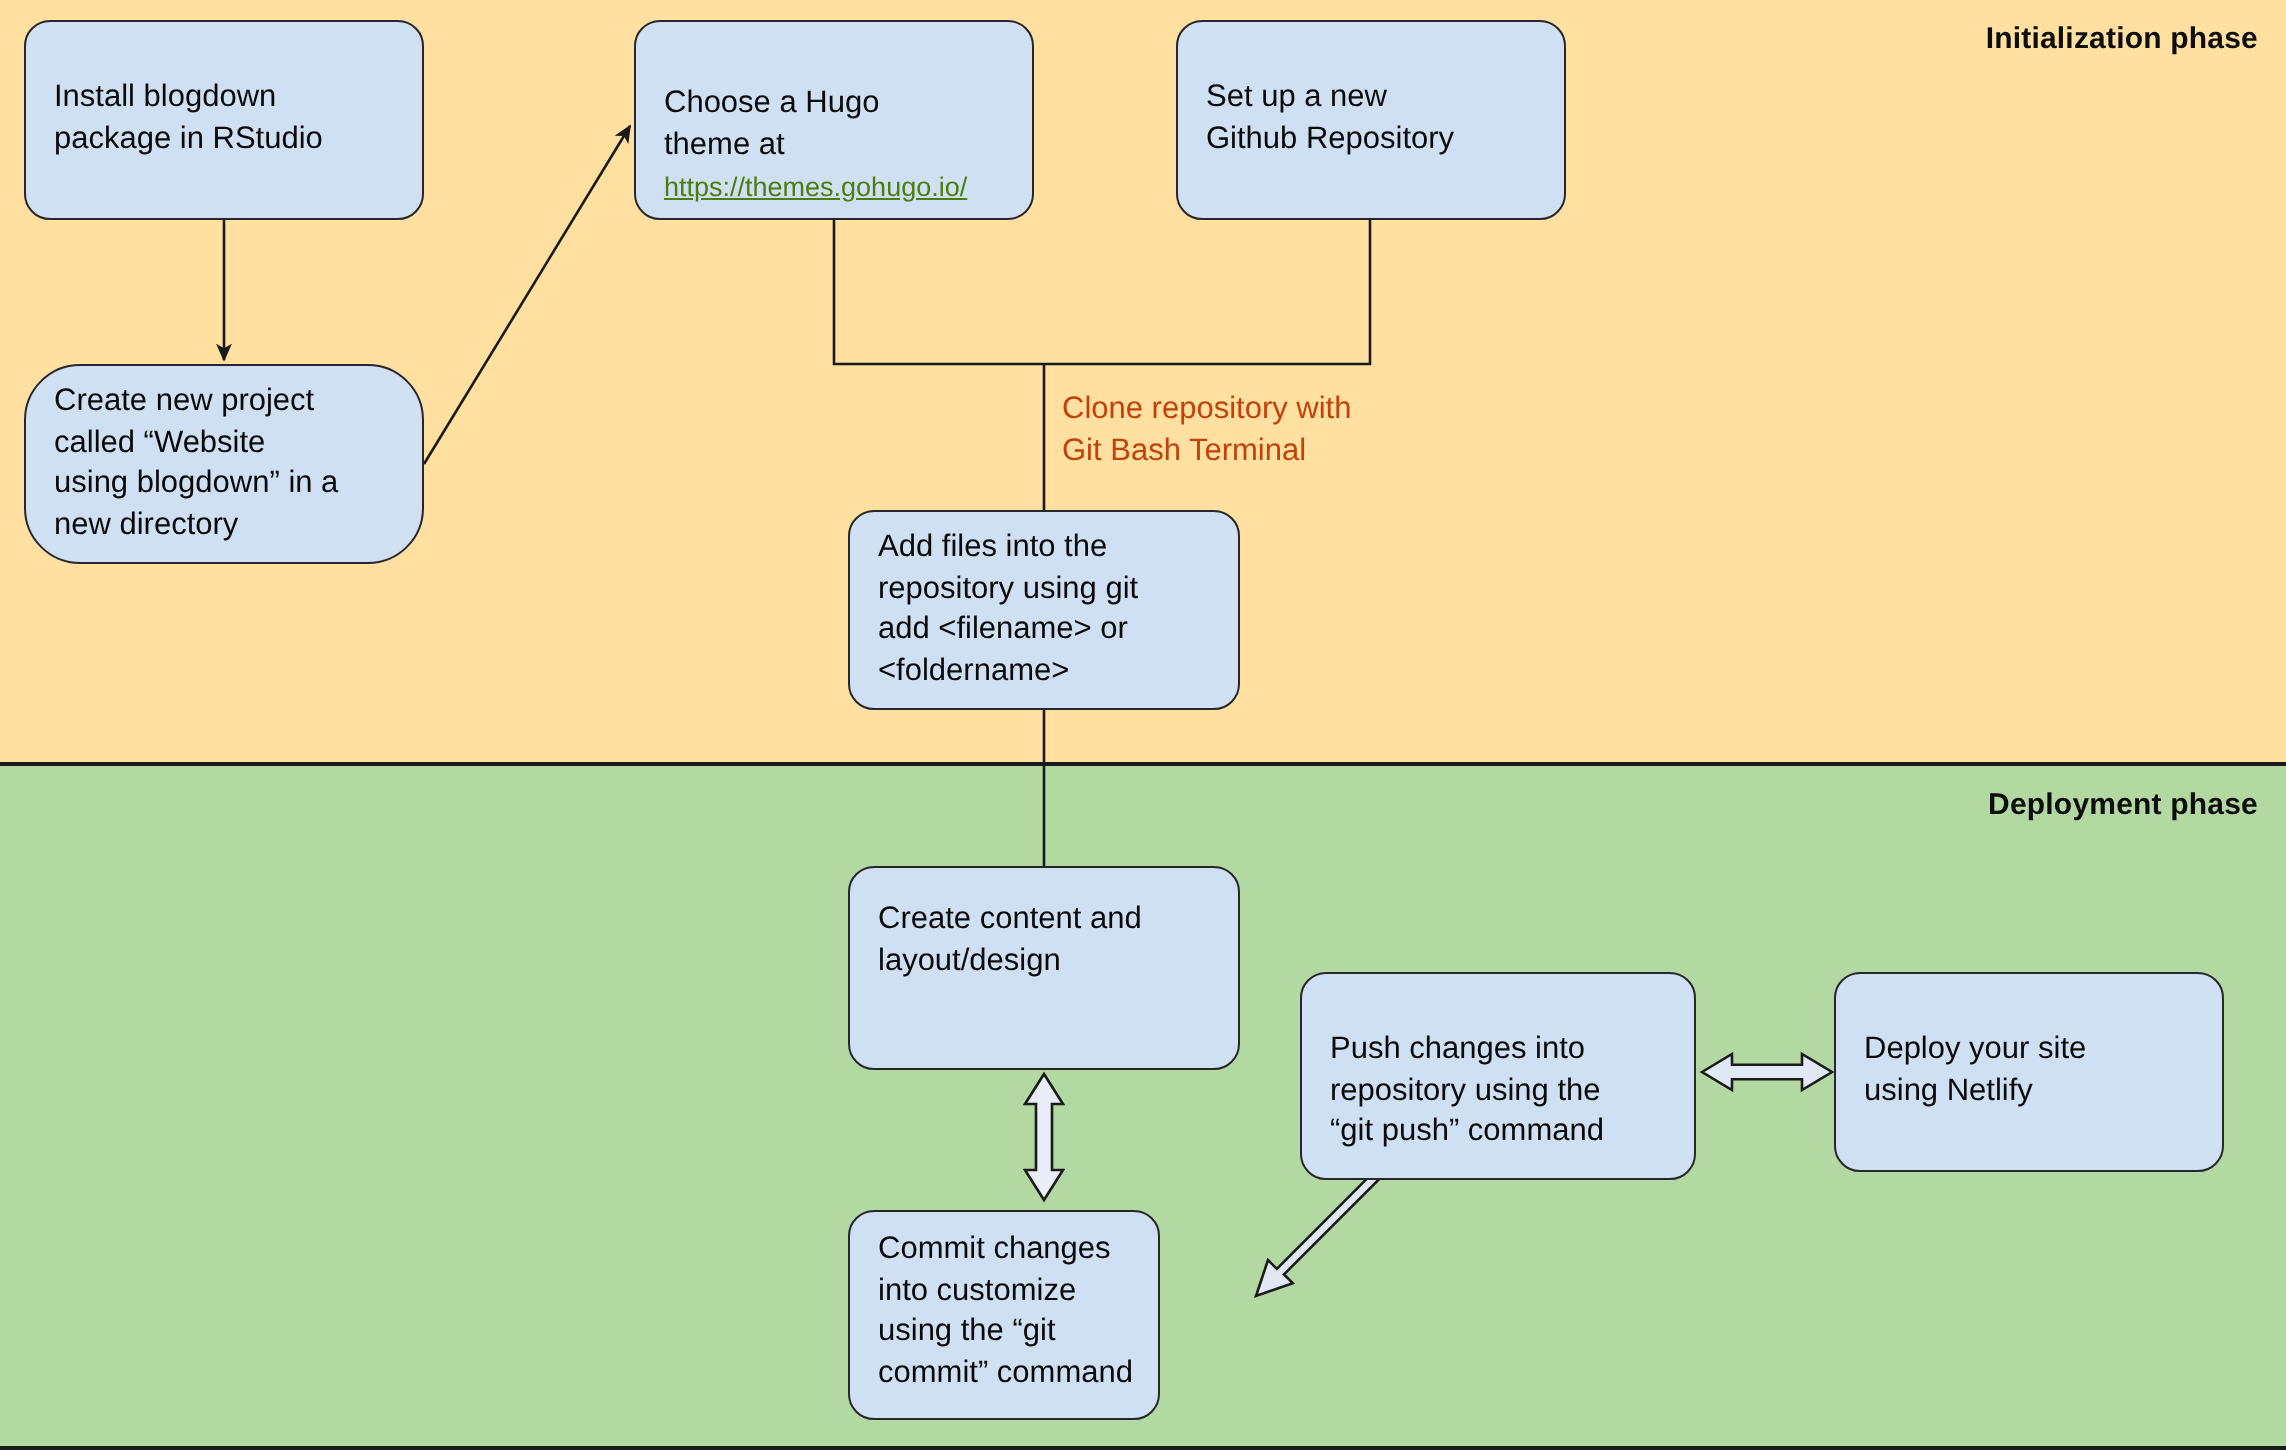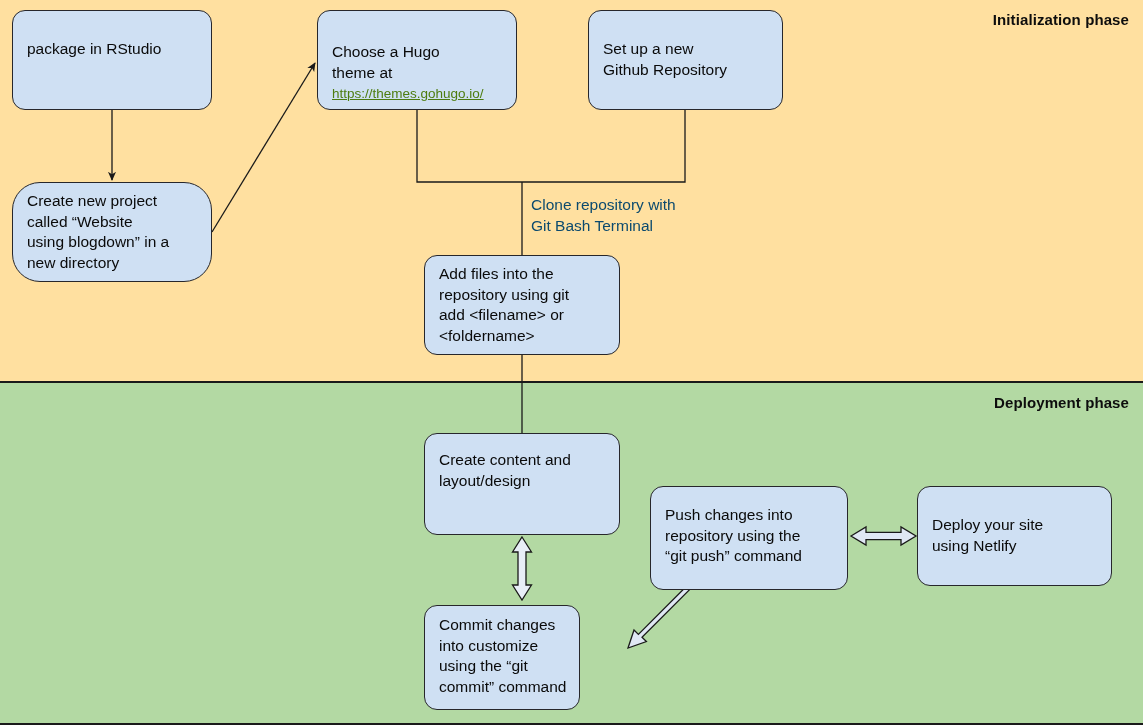"Install blogdown" span.txt { html: none -> <span>Install blogdown</span> }
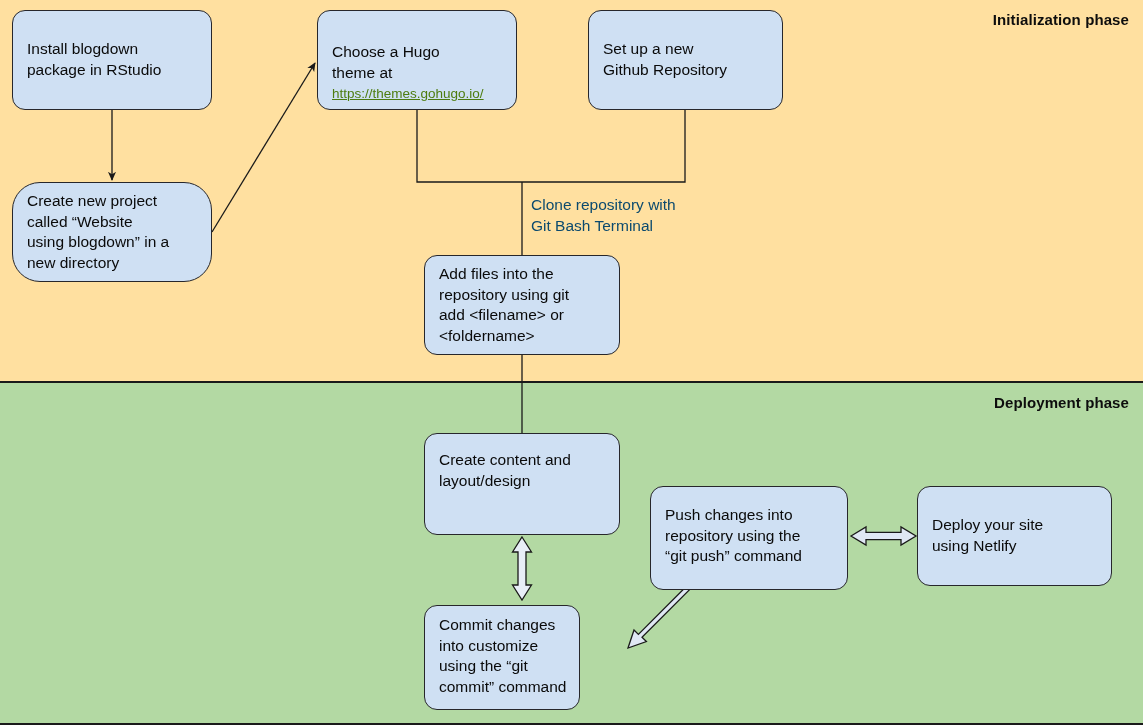"Clone repository with" .edge-label { color: #0c4a6e -> #c2410c }
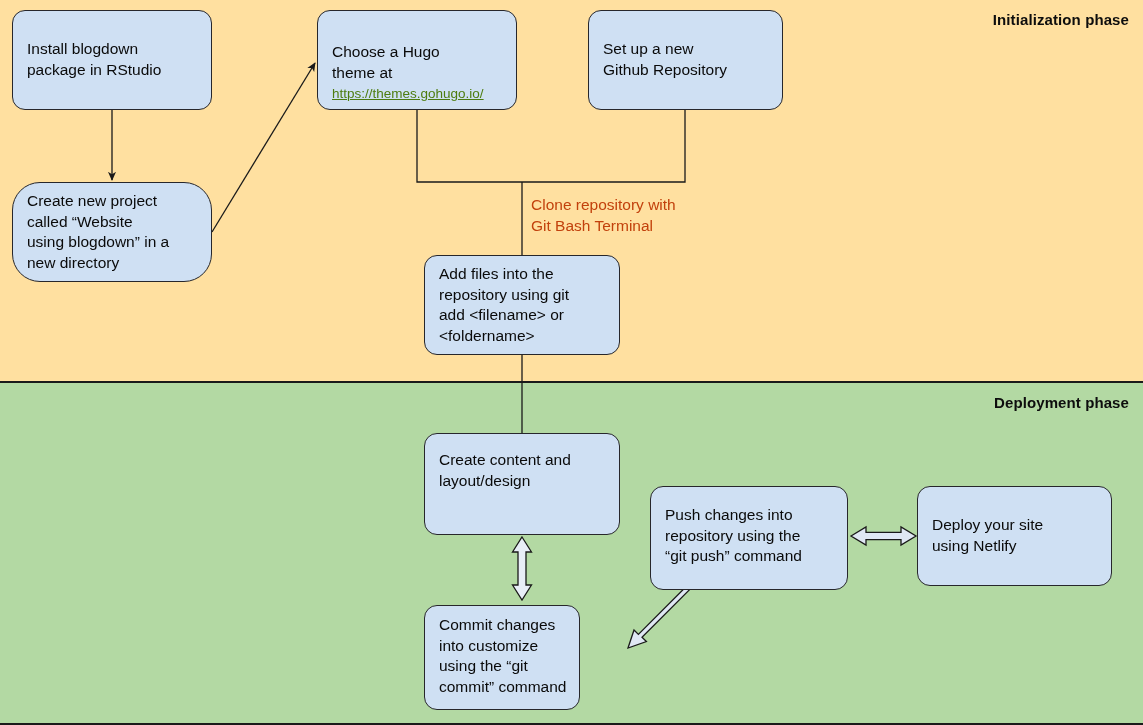"Push changes into" #n-push { padding-top: 18px -> 28px }
